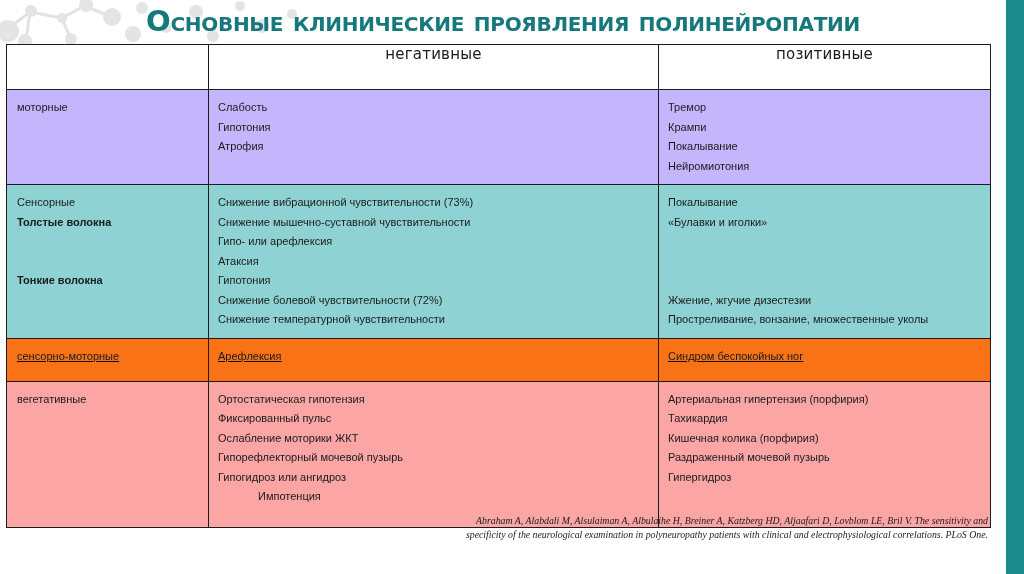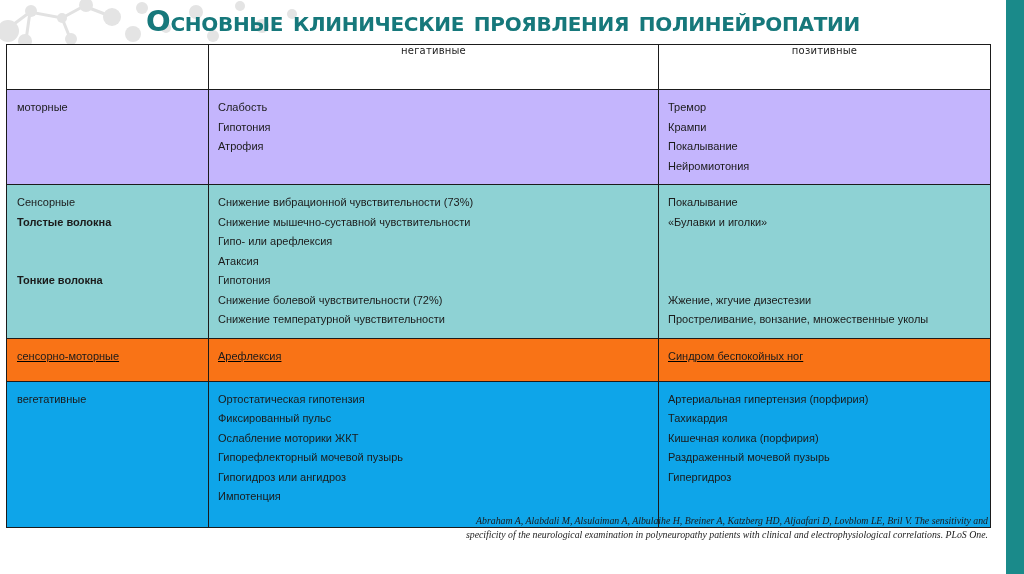"негативные" .hdr-cell { font-size: 10px -> 15px }
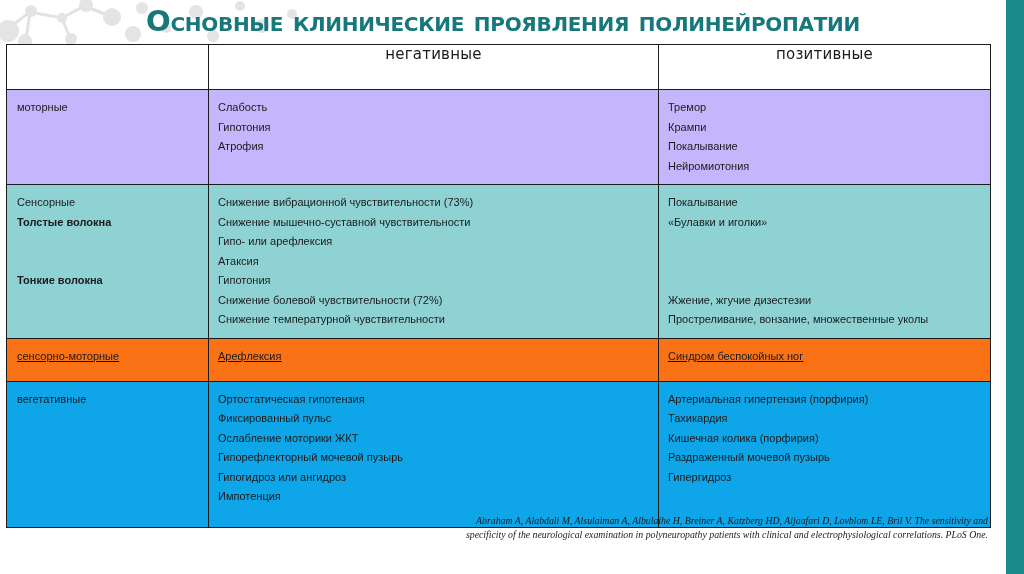"вегетативные" .row-vegetative td { background: #0ea5e9 -> #fca5a5 }
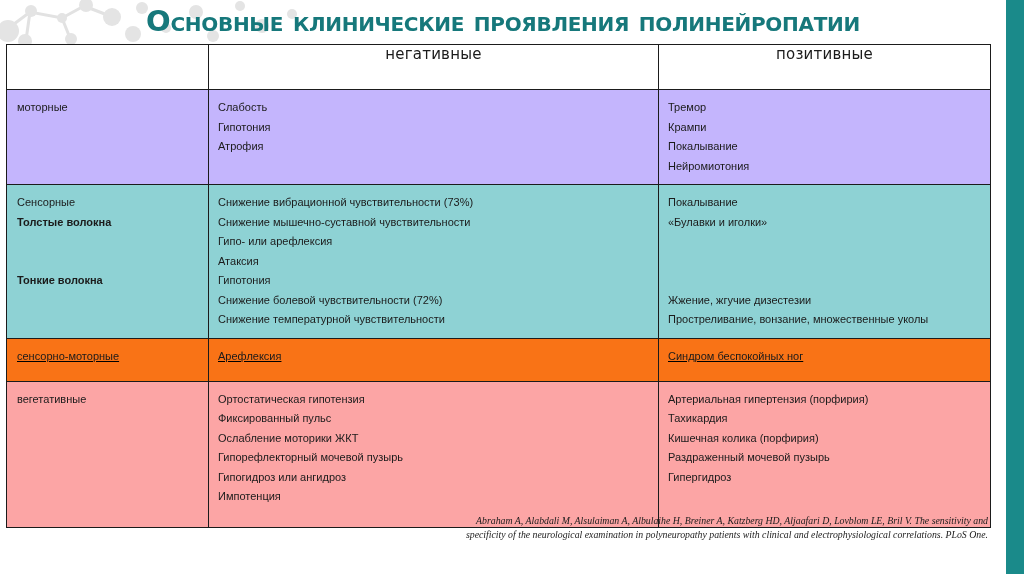"Импотенция" span.line { margin-left: none -> 40px }
